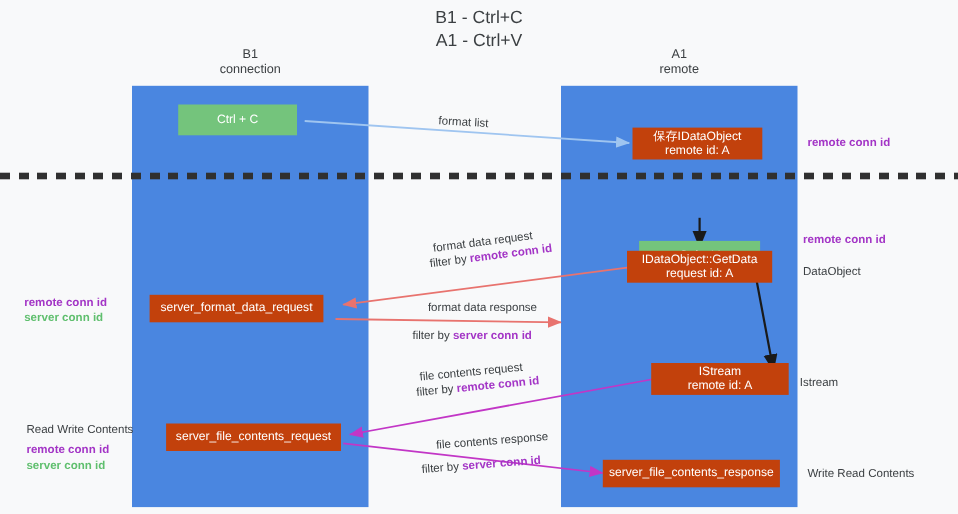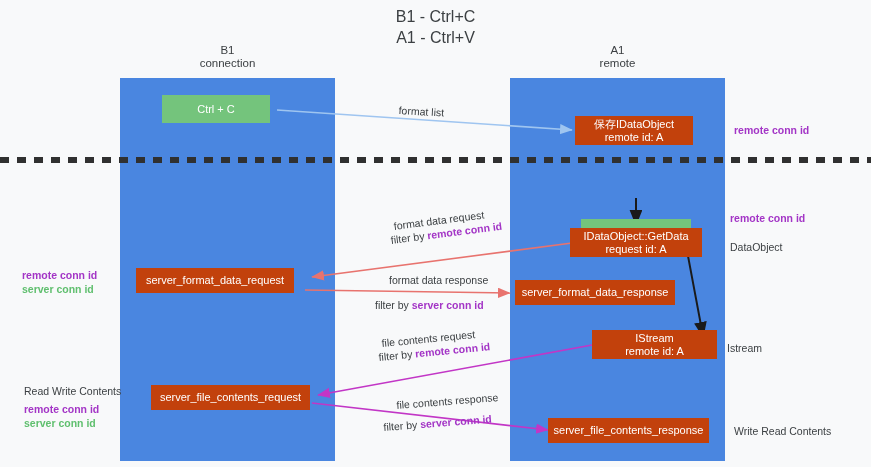"server_format_data_response" div.box { html: <div>server_format_data_response</div> -> none }
